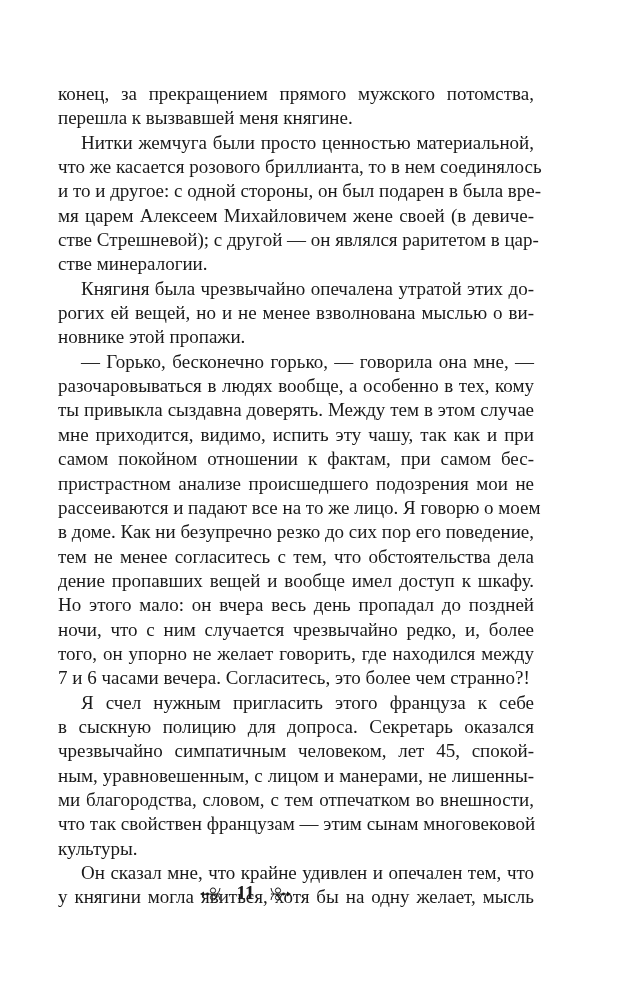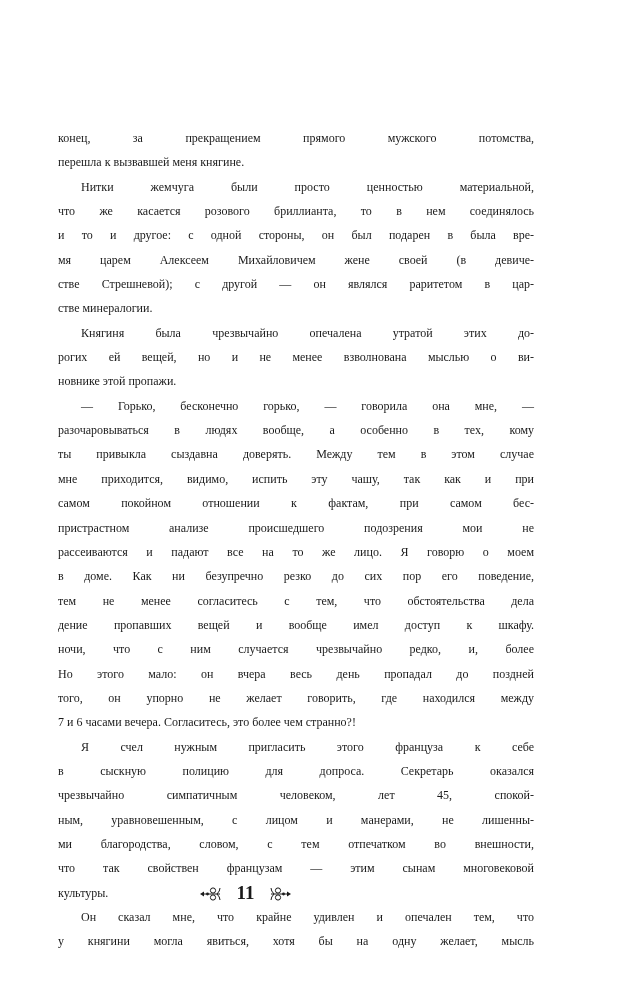"конец, за прекращением прямого мужского" .text-block { font-size: 12px -> 19px; margin-top: 44px -> none }
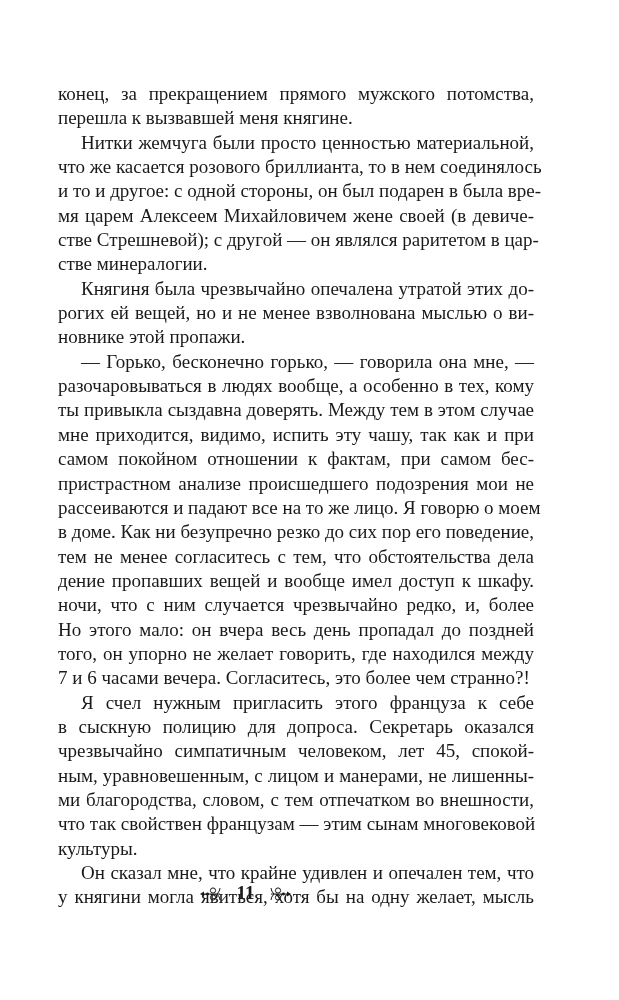"ночи, что с ним случается" span.line { order: before "Но этого мало: он вчера" -> after "Но этого мало: он вчера" }
